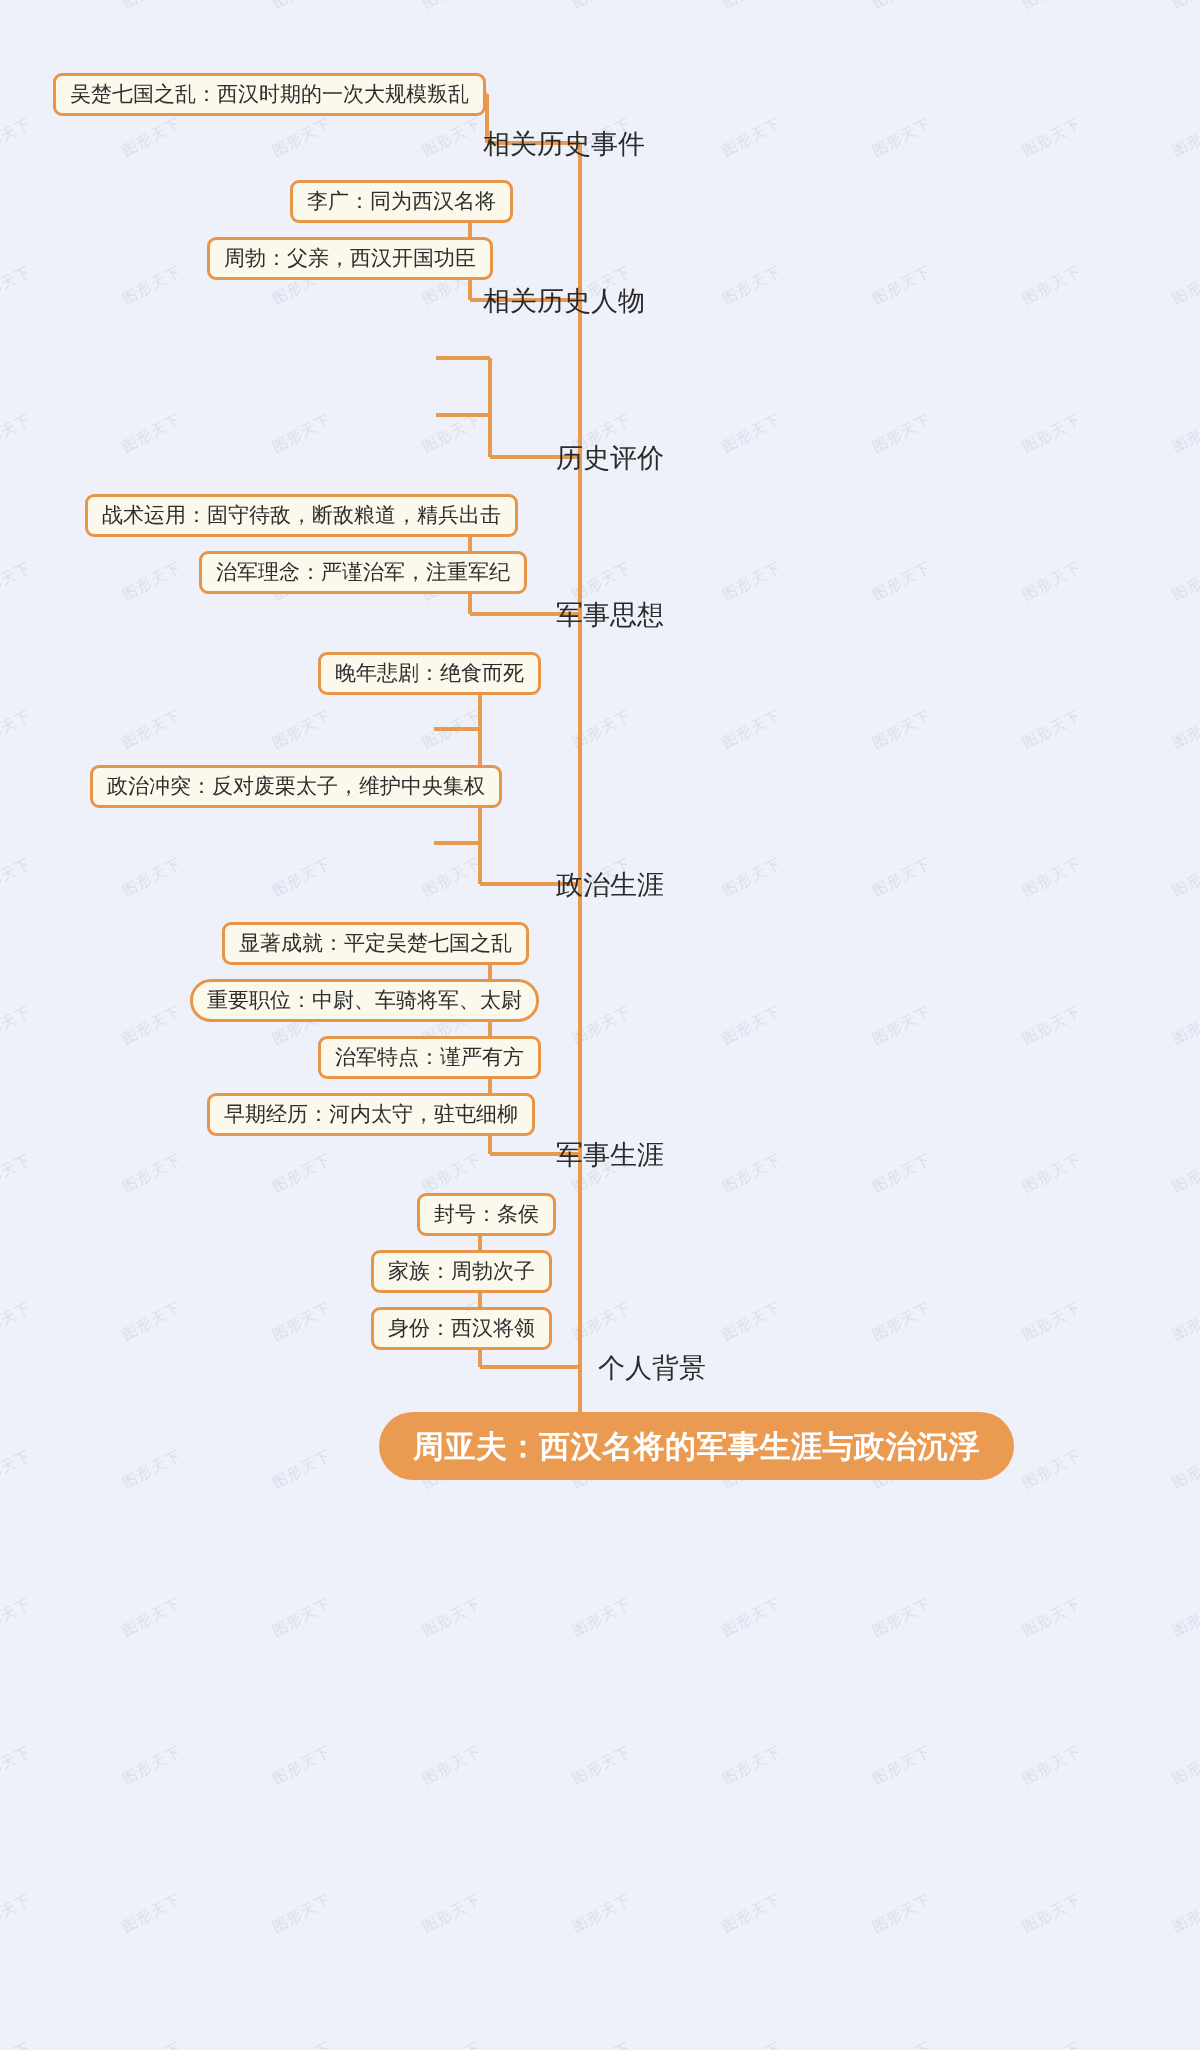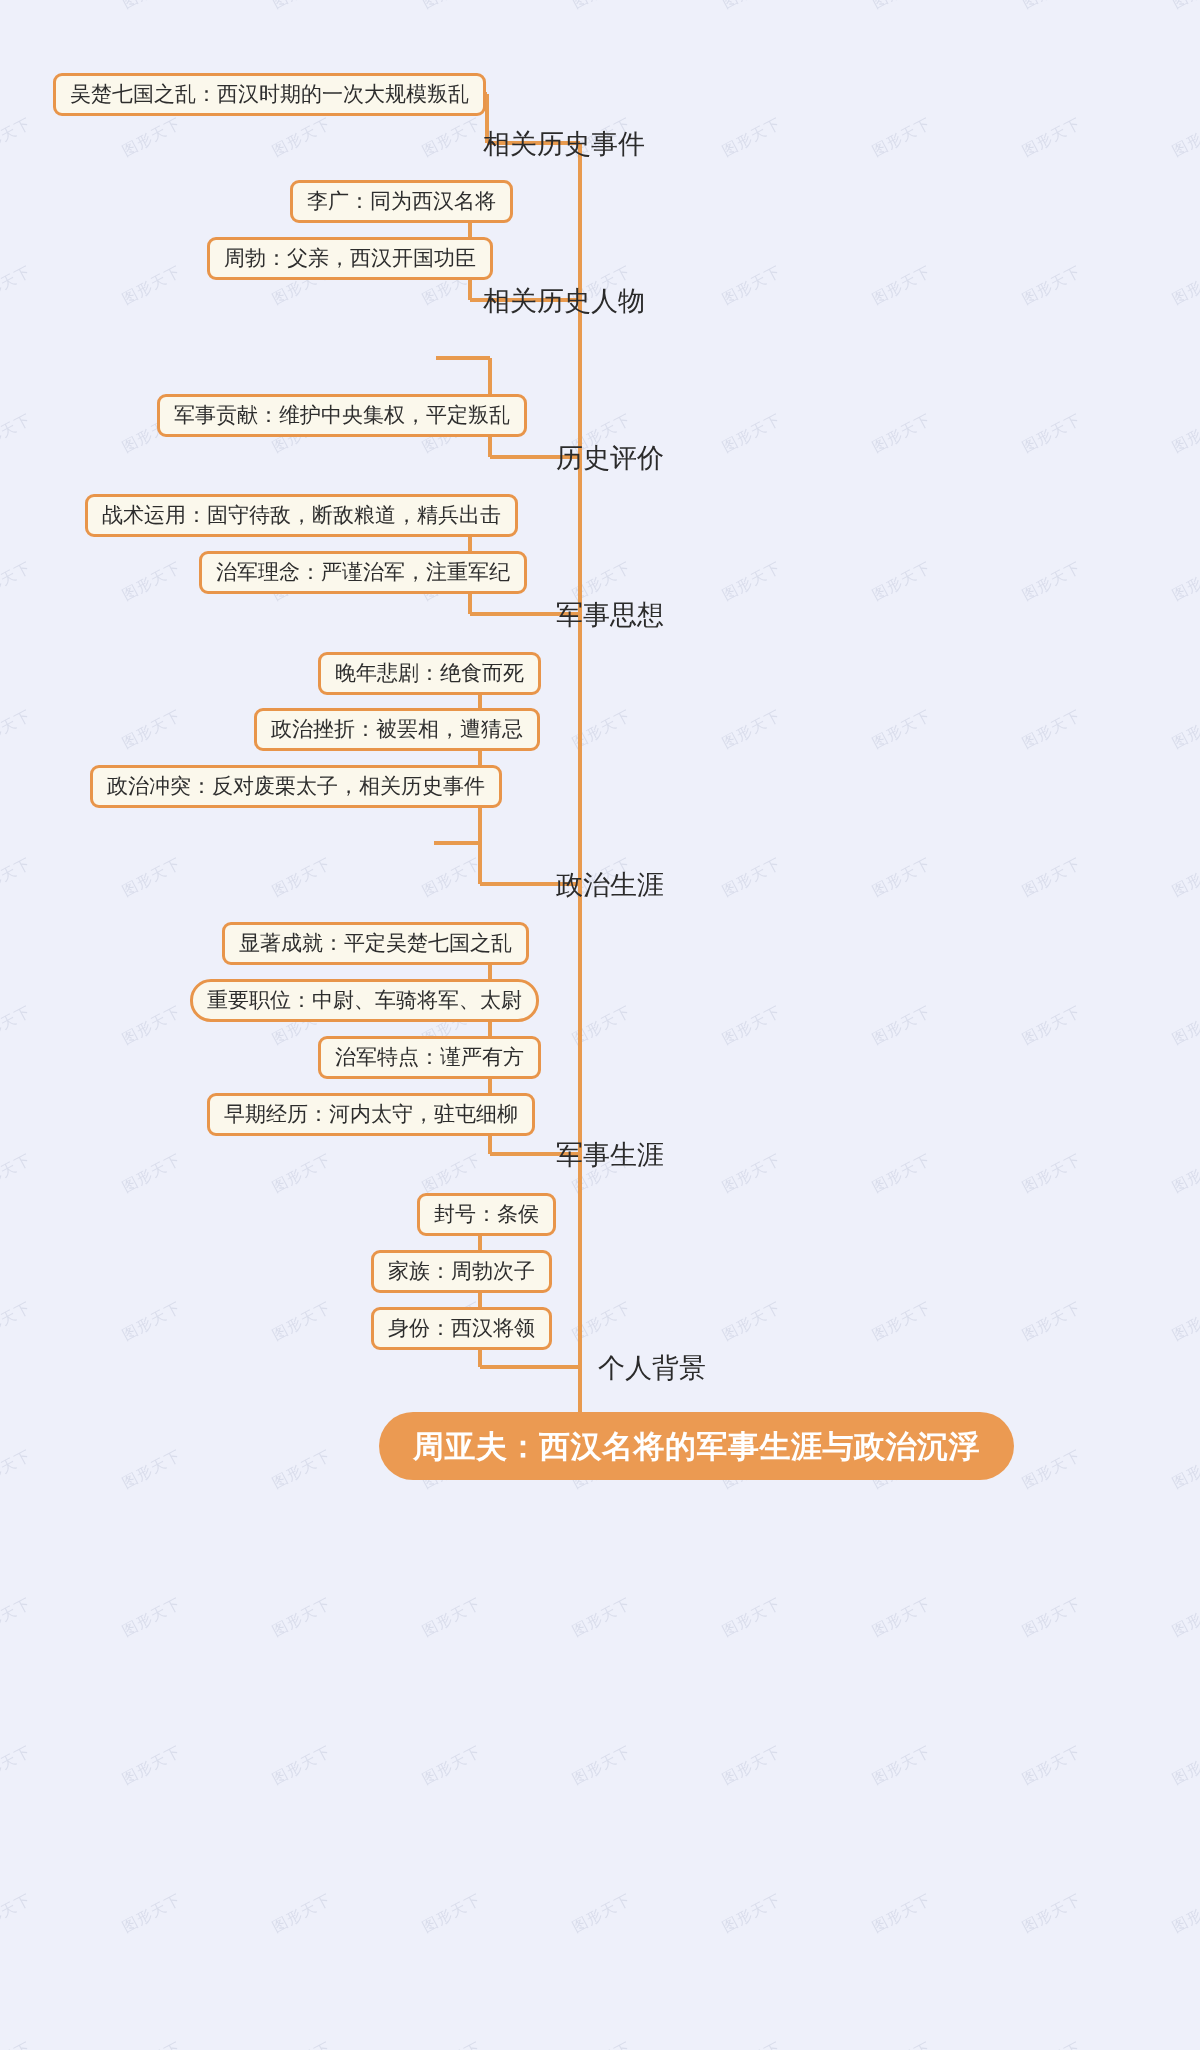"军事贡献：维护中央集权，平定叛乱" div.leaf { html: <div>军事贡献：维护中央集权，平定叛乱</div> -> none }
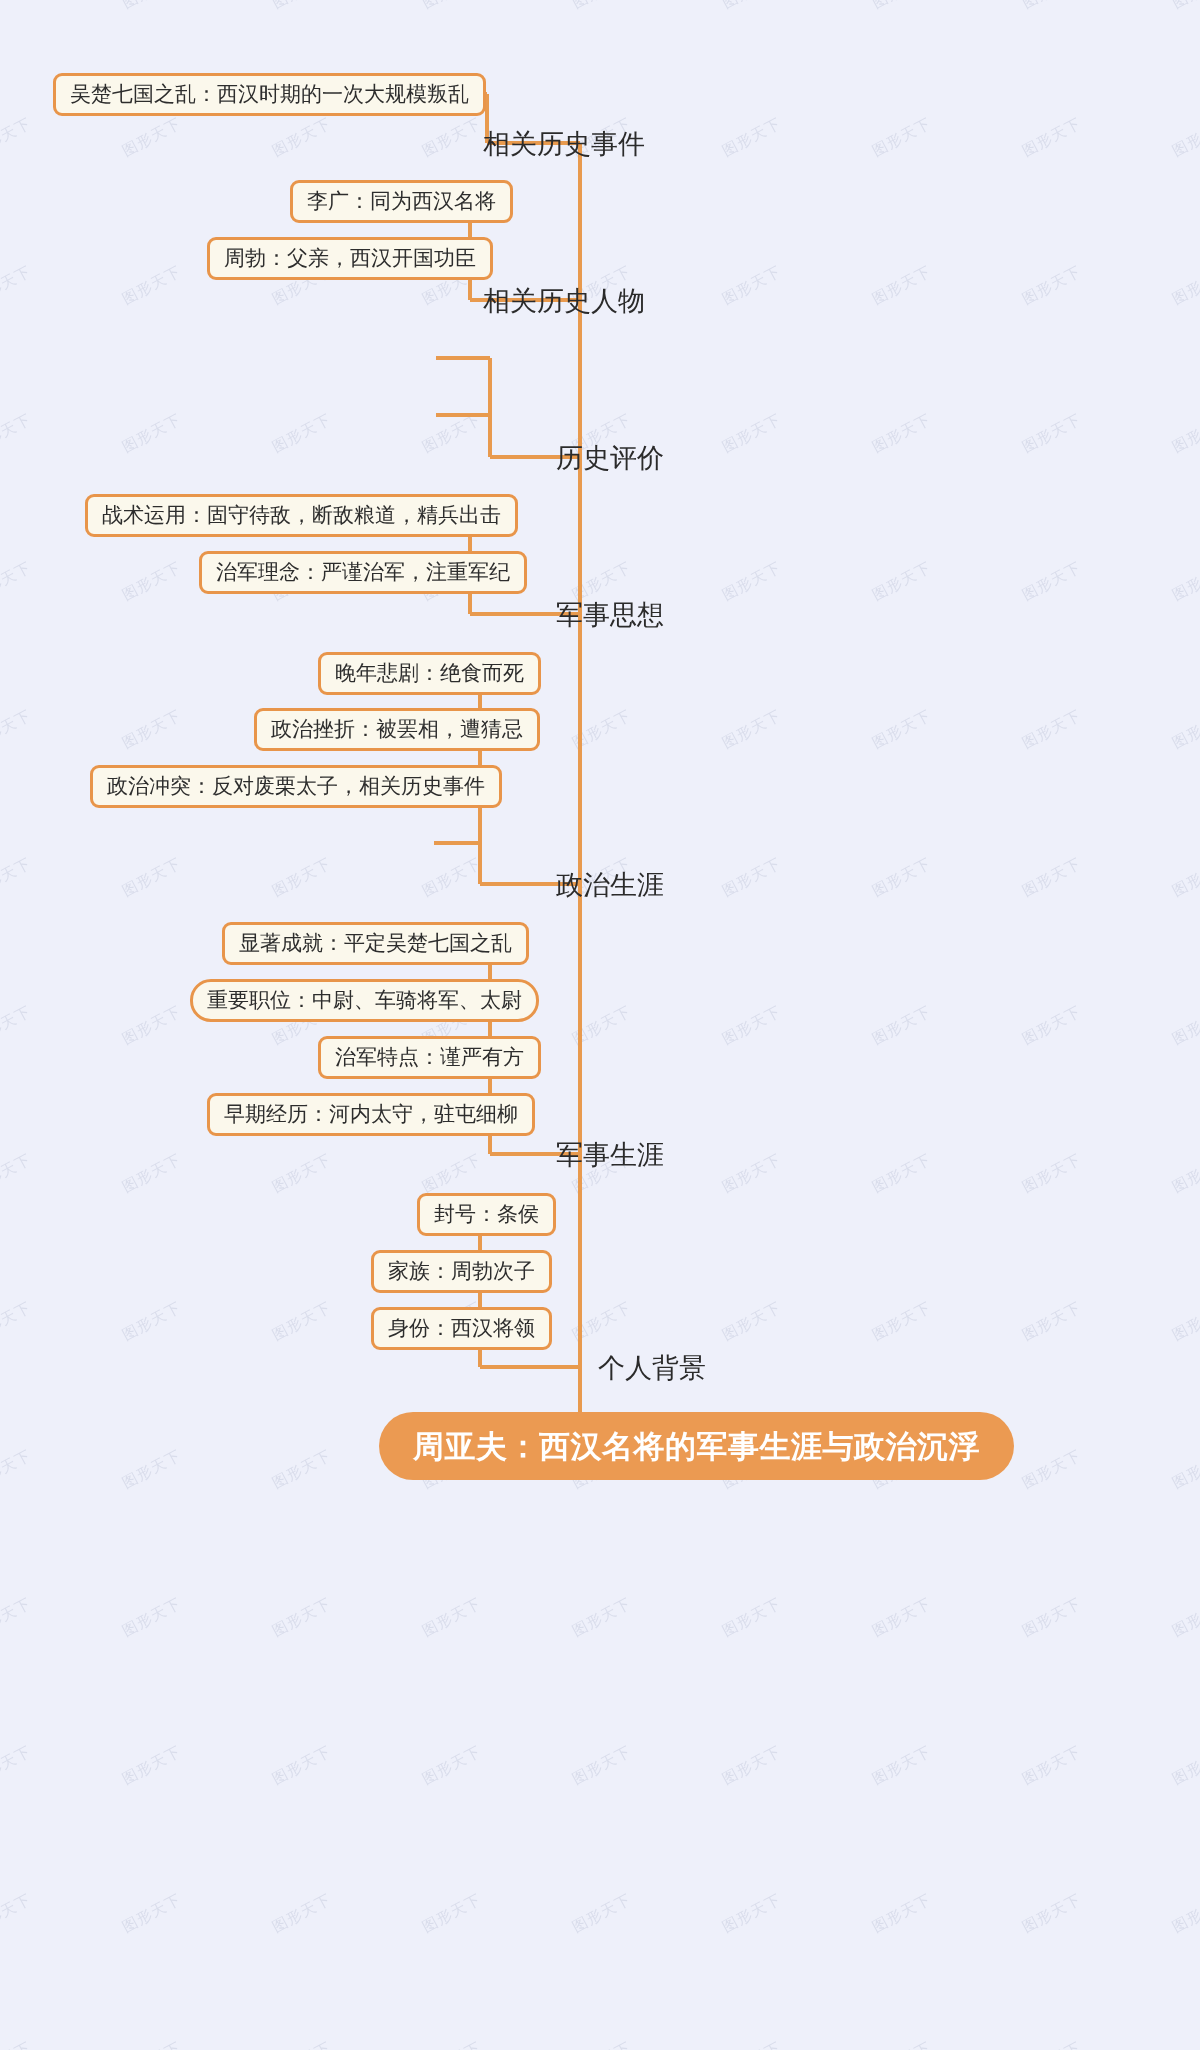"政治挫折：被罢相，遭猜忌" div.leaf { html: <div>政治挫折：被罢相，遭猜忌</div> -> none }
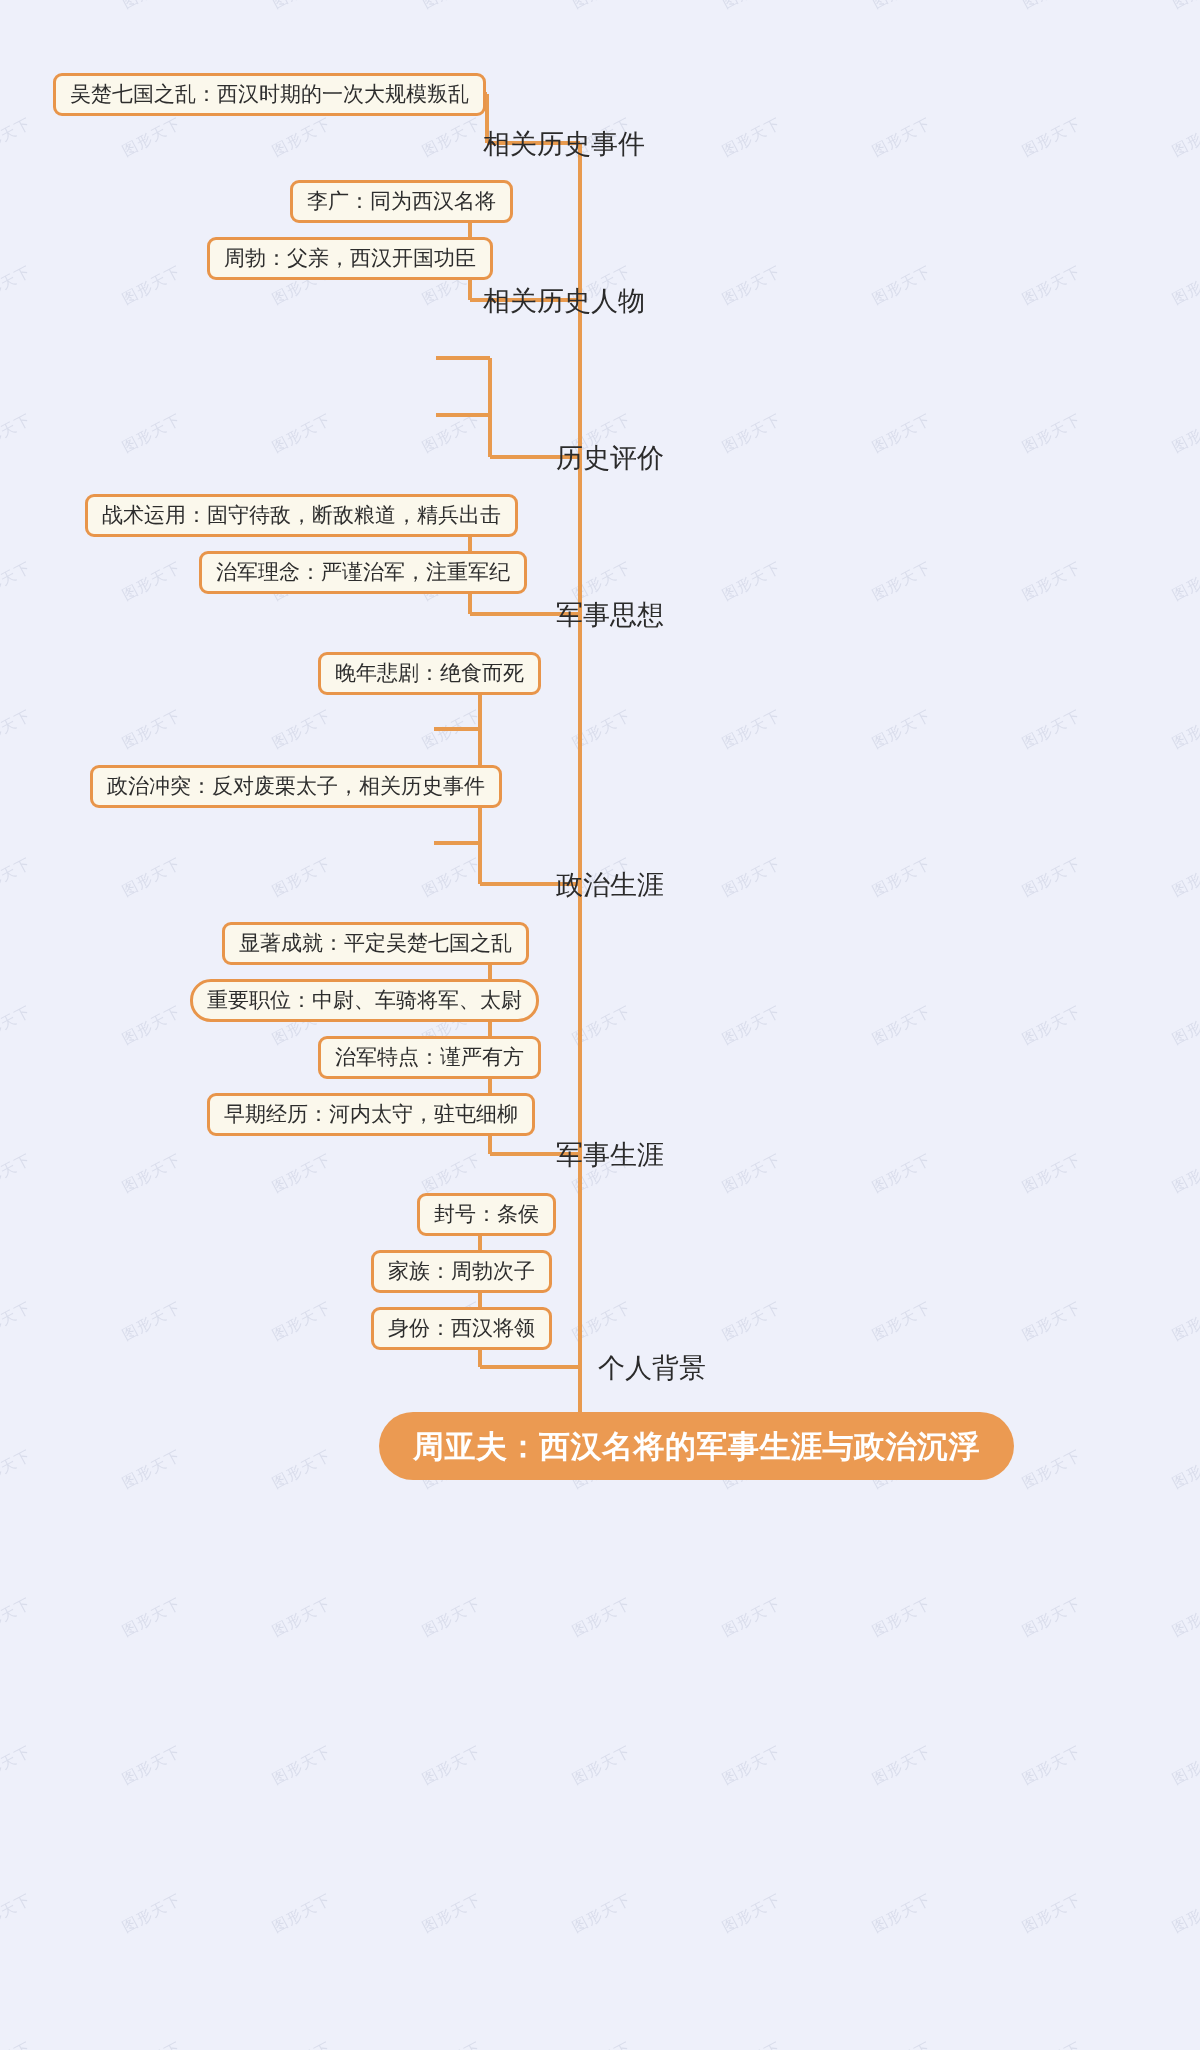"政治冲突：反对废栗太子，相关历史事件" div.leaf { text: 相关历史事件 -> 维护中央集权 }
